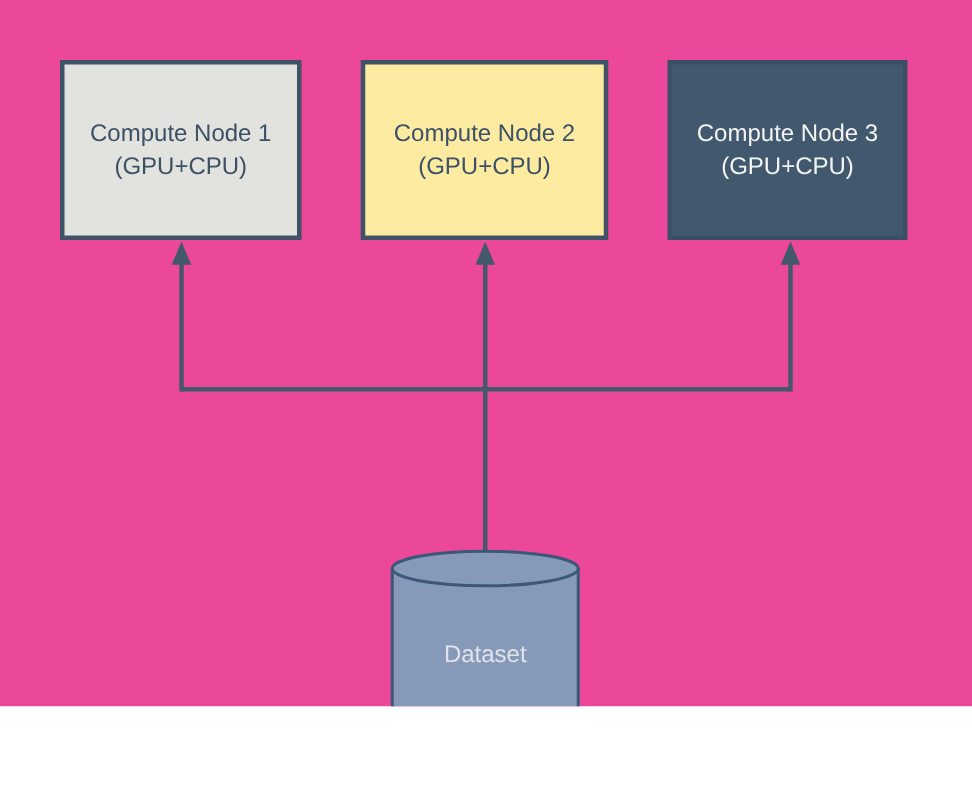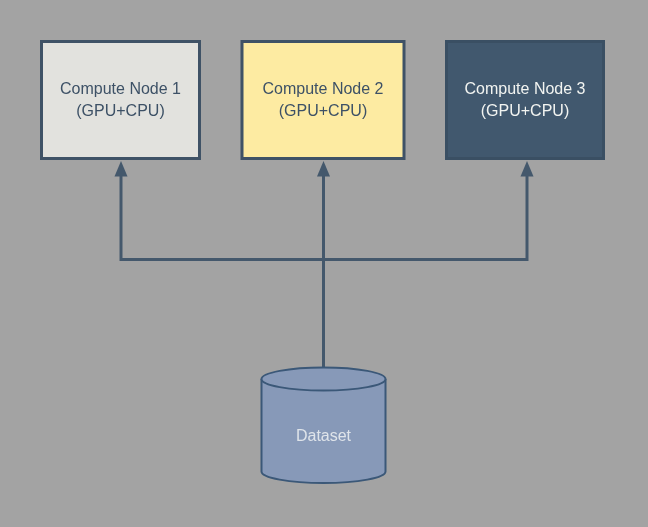"Compute Node 1" .canvas { background: #a3a3a3 -> #ec4899; height: 527px -> 471px }
